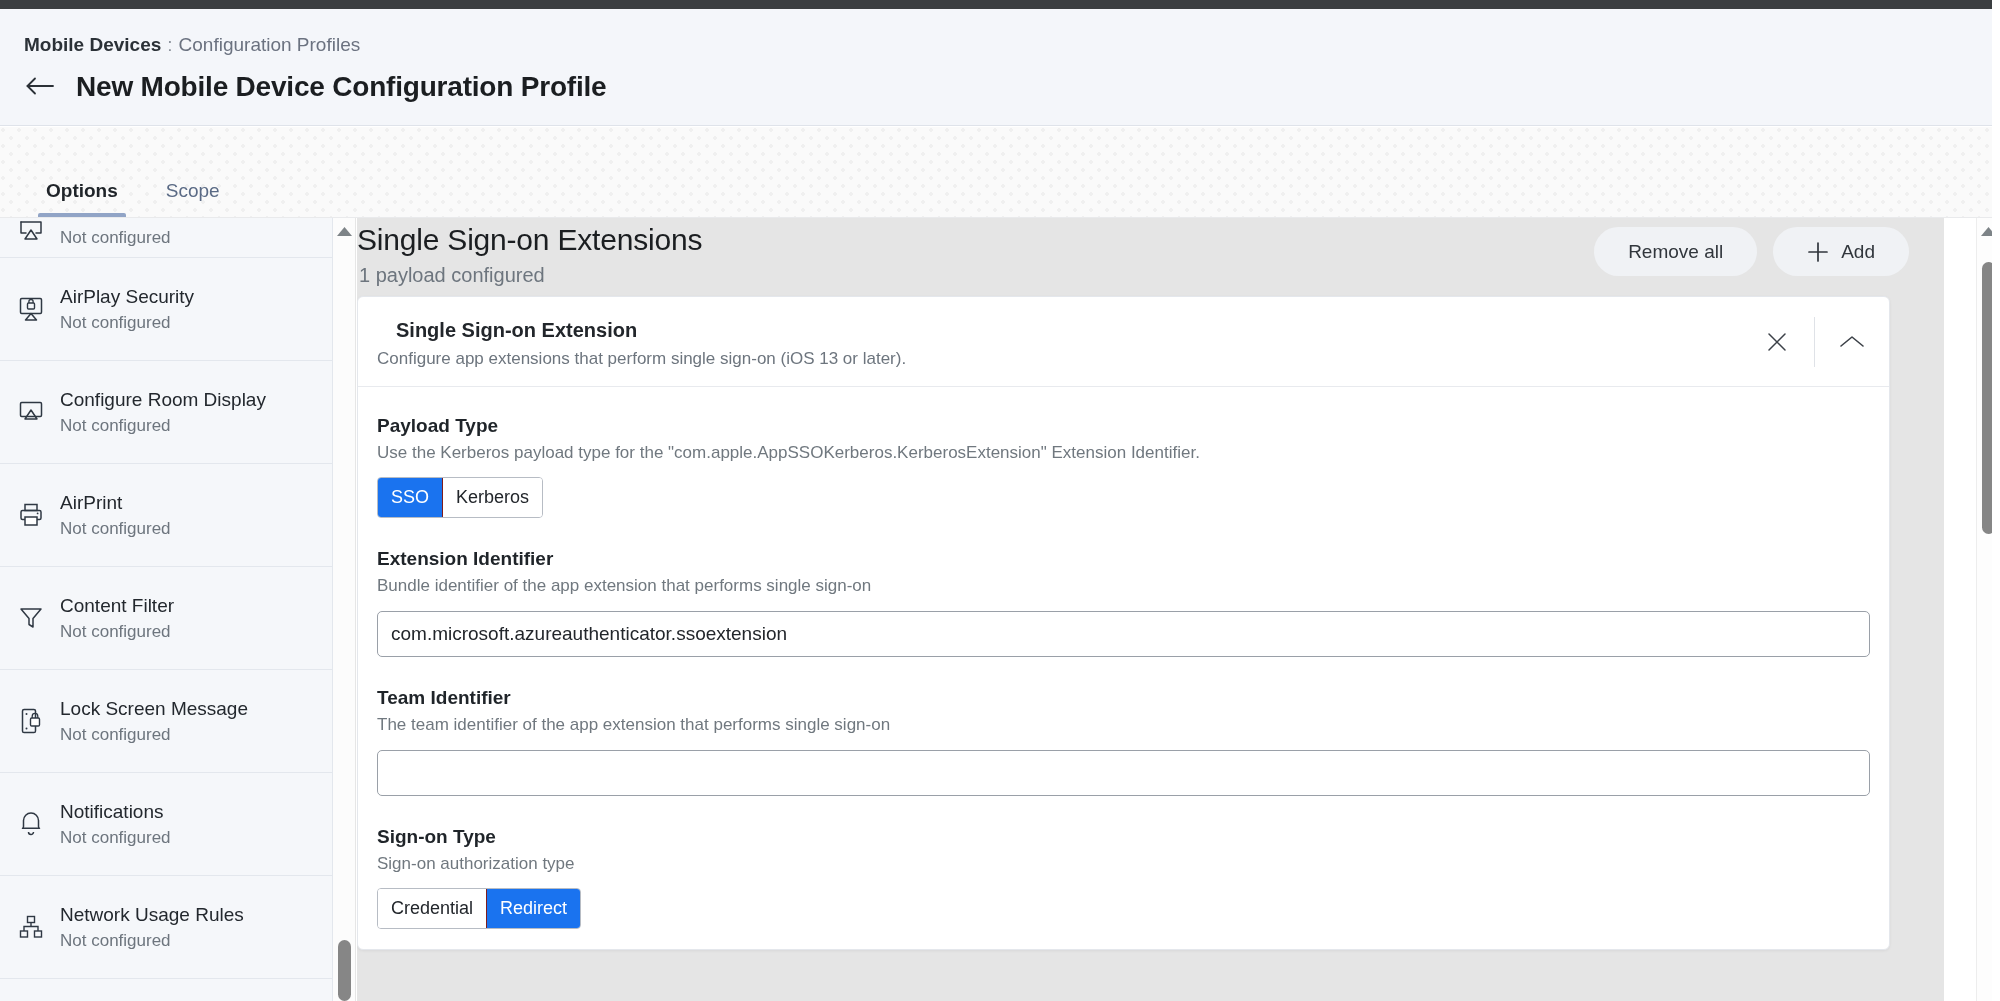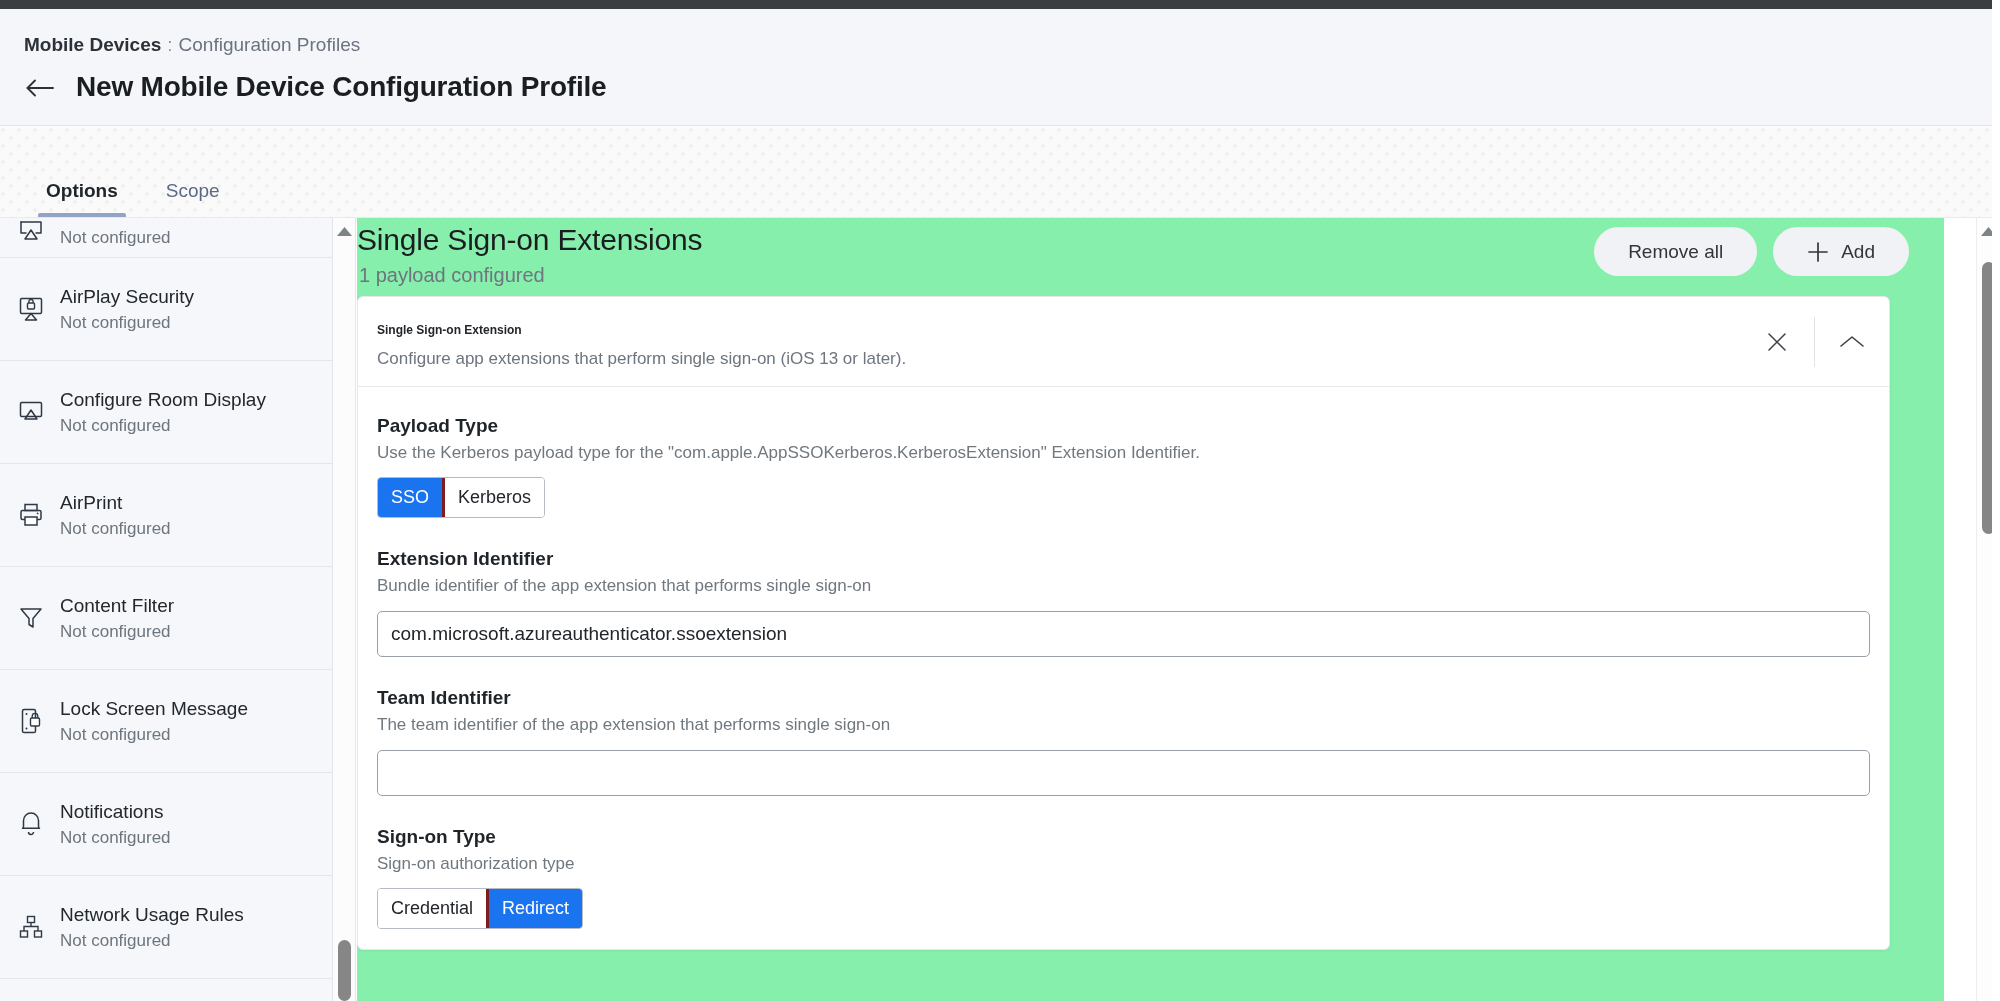"New Mobile Device Configuration Profile" .titlerow { align-items: flex-end -> flex-start }
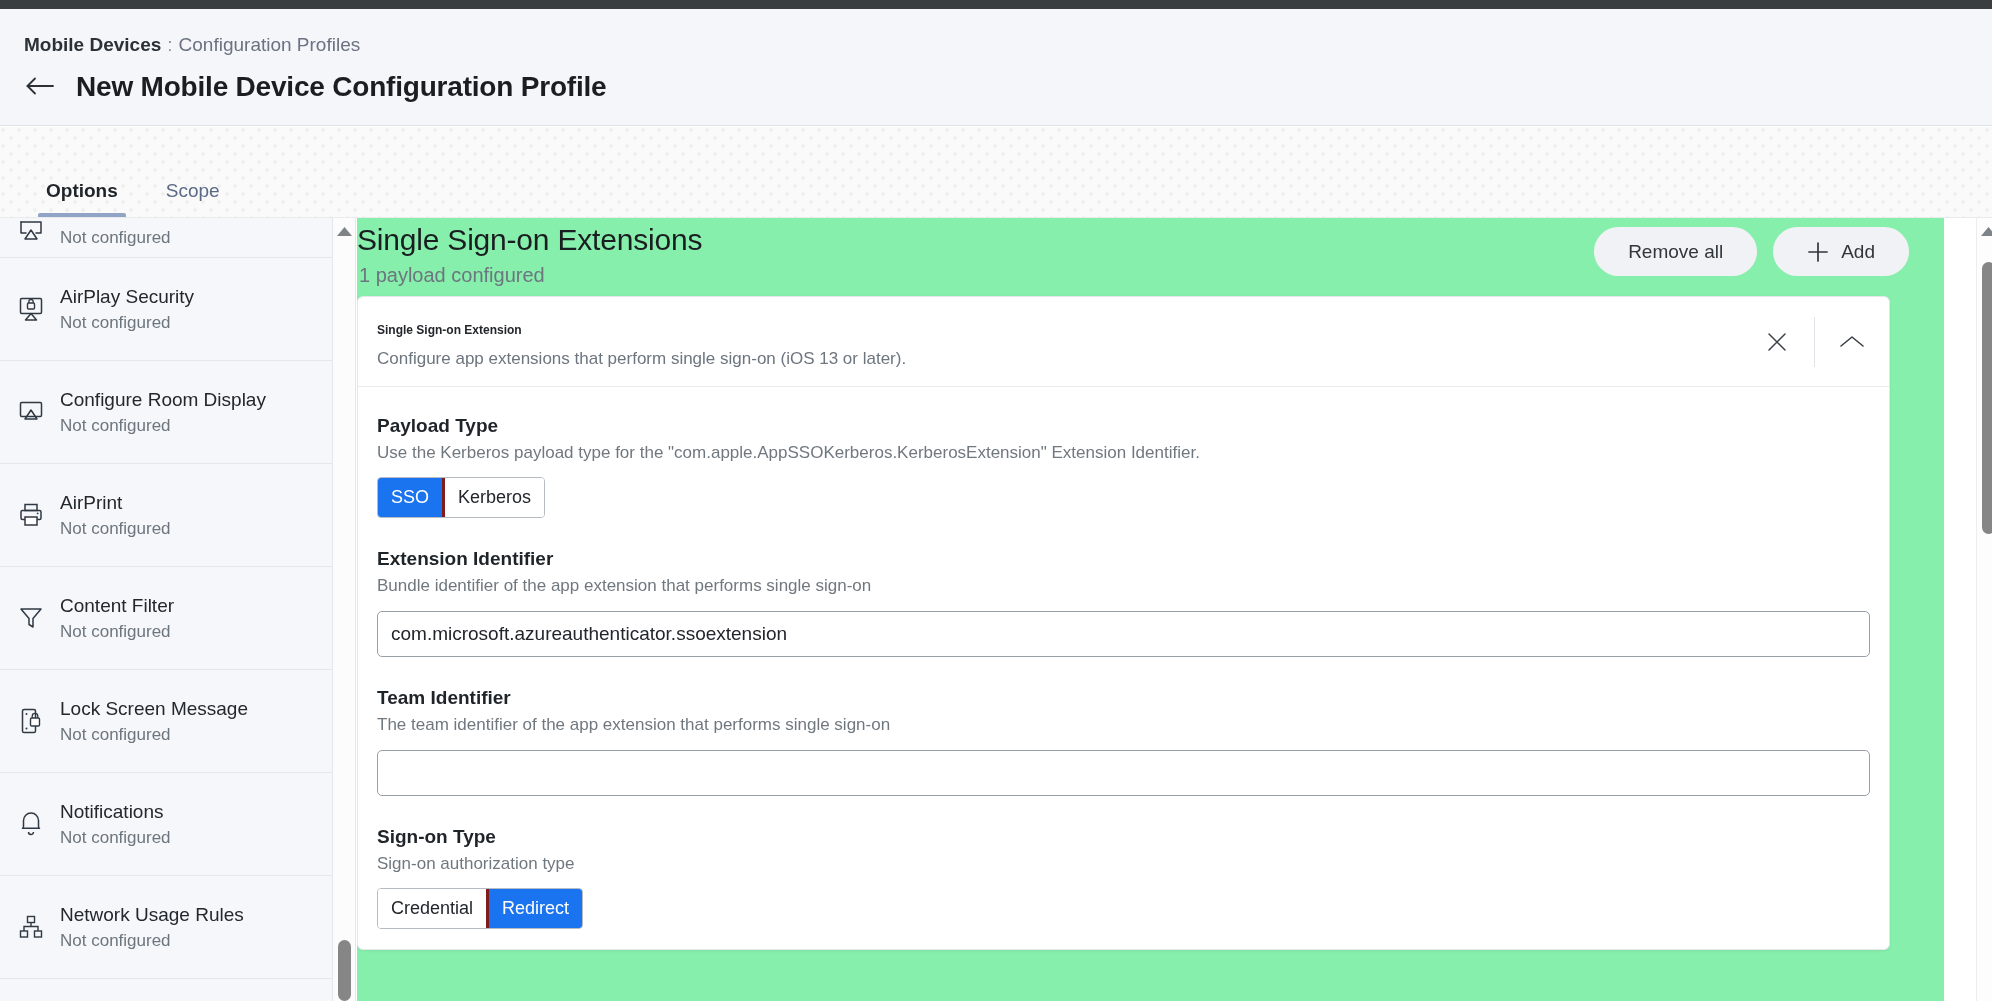"Single Sign-on Extensions" .main { background: #86efac -> #e5e5e5 }
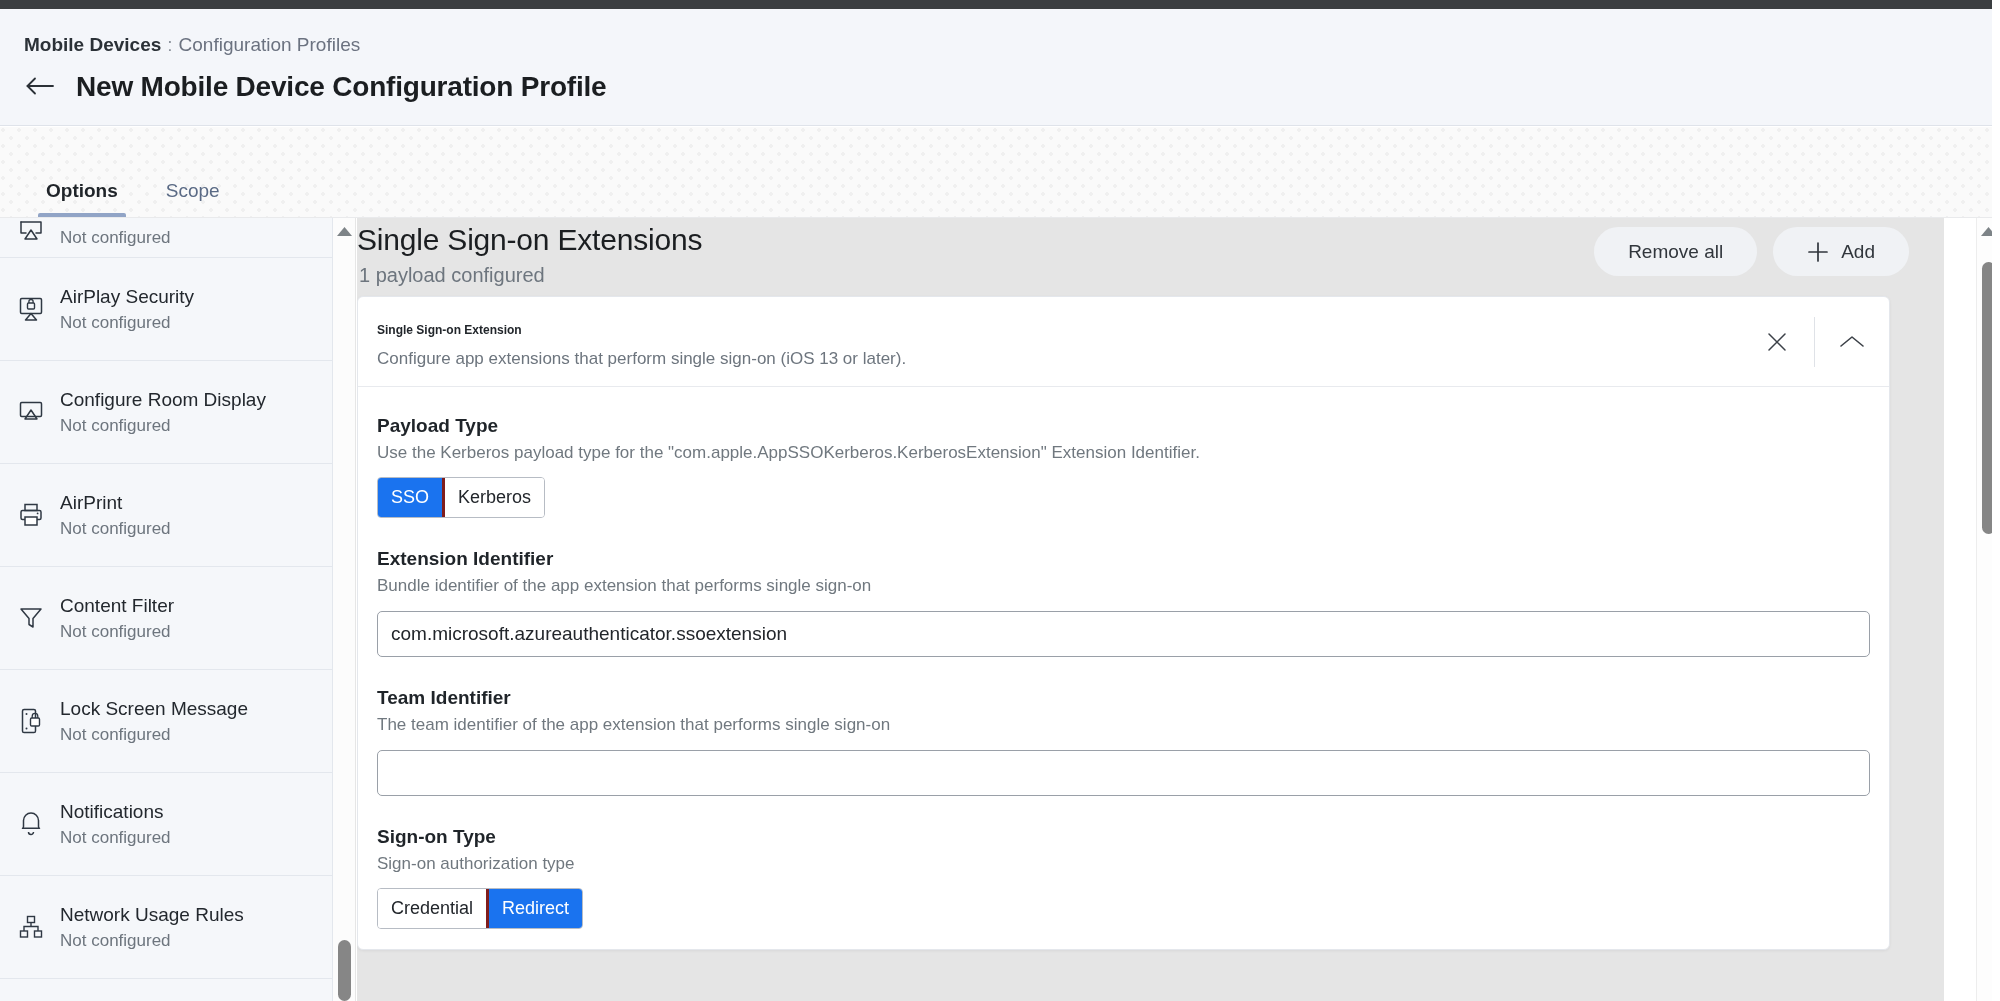"Single Sign-on Extension" .card-title { font-size: 12px -> 20px; margin-left: none -> 19px }
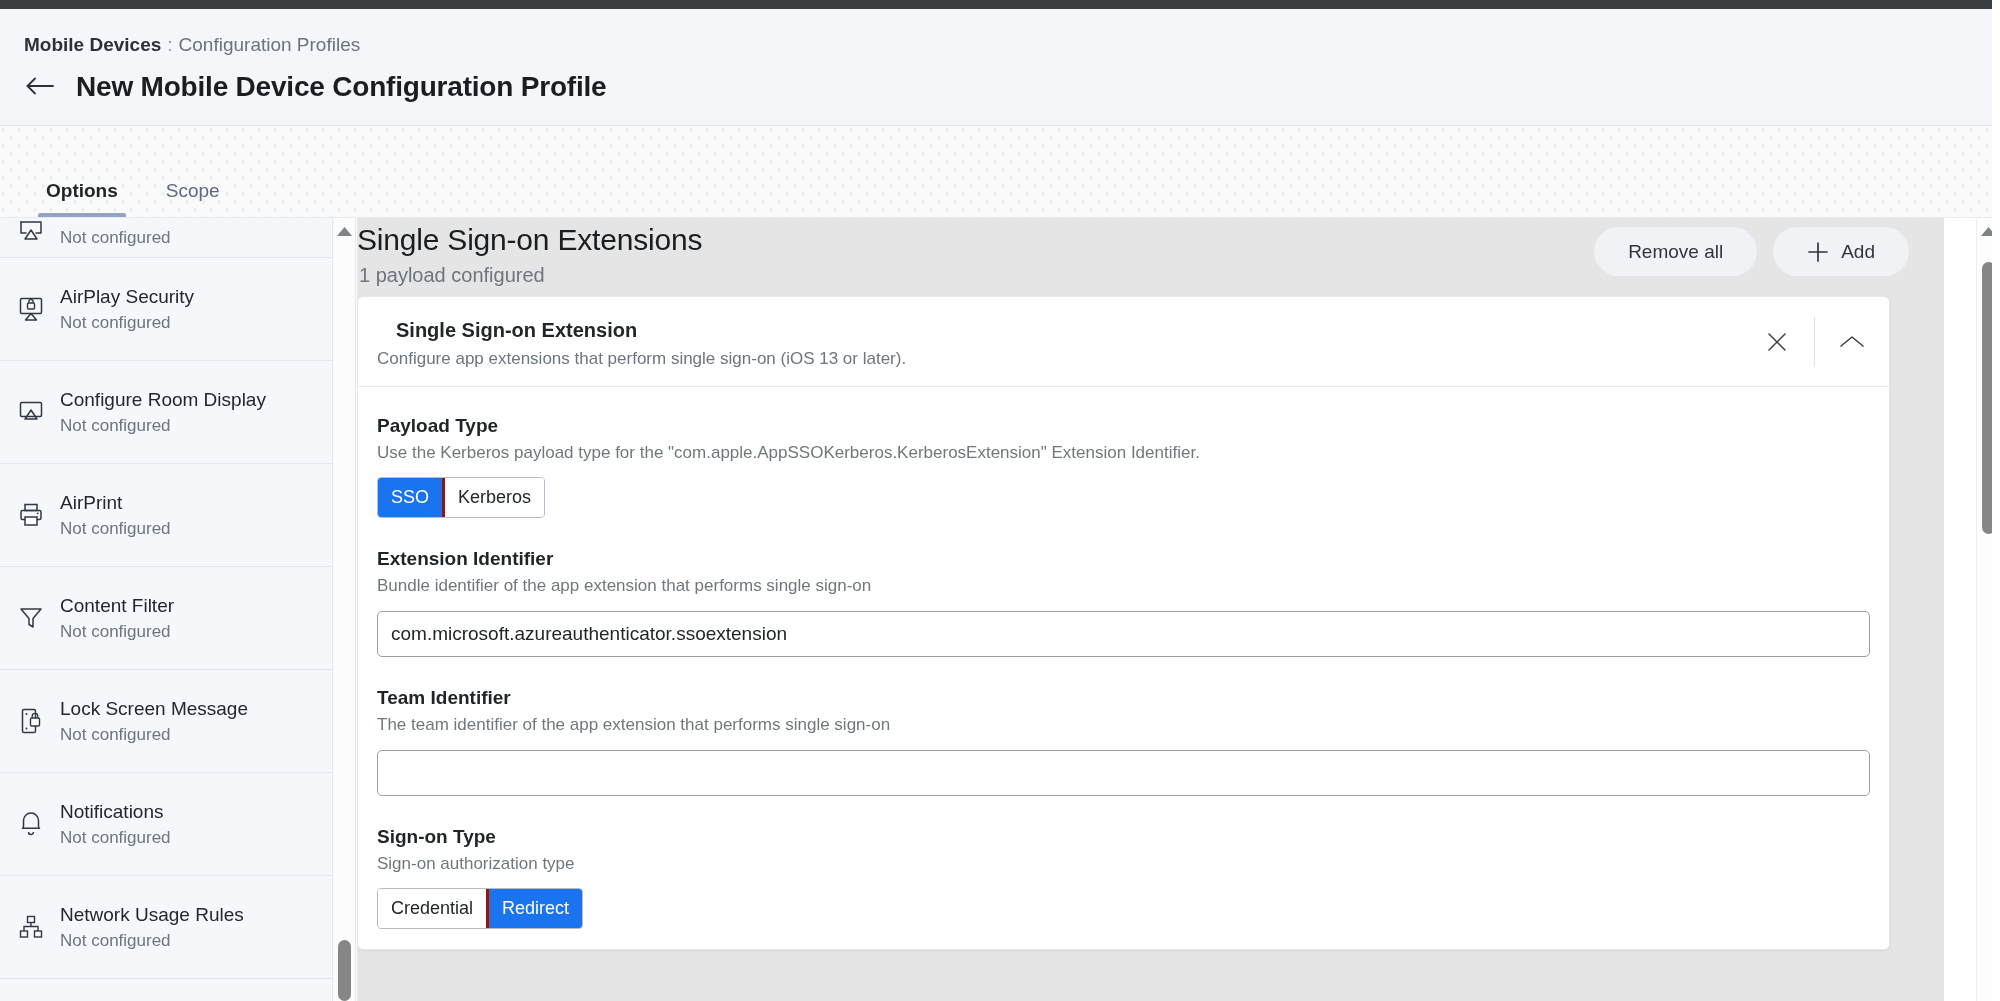"SSO" .seg-opt { border-right: 3px solid #7f1d1d -> 1px solid #7f1d1d }
